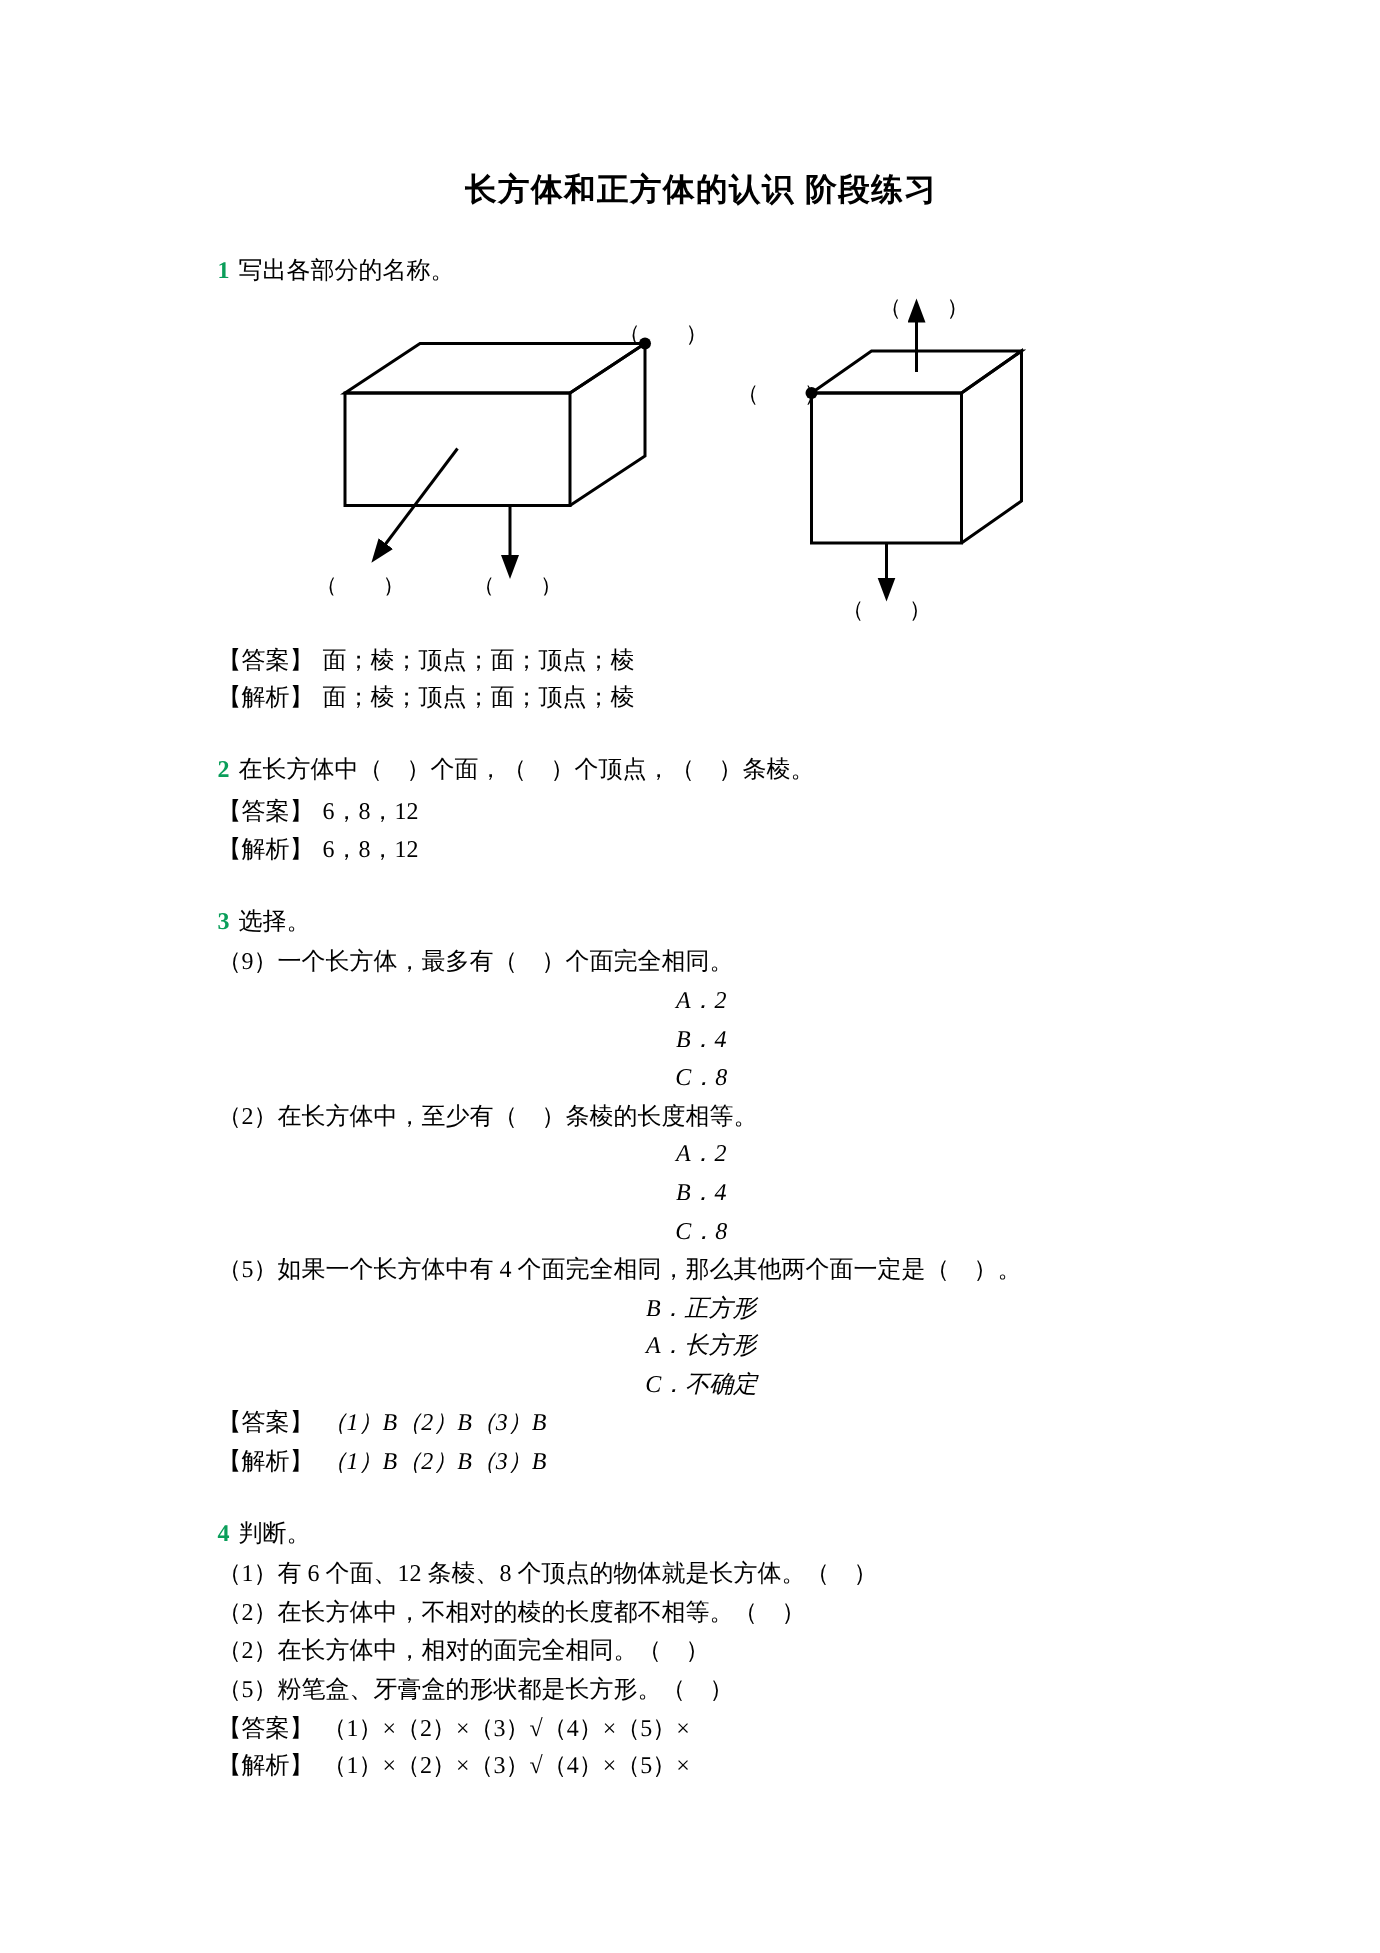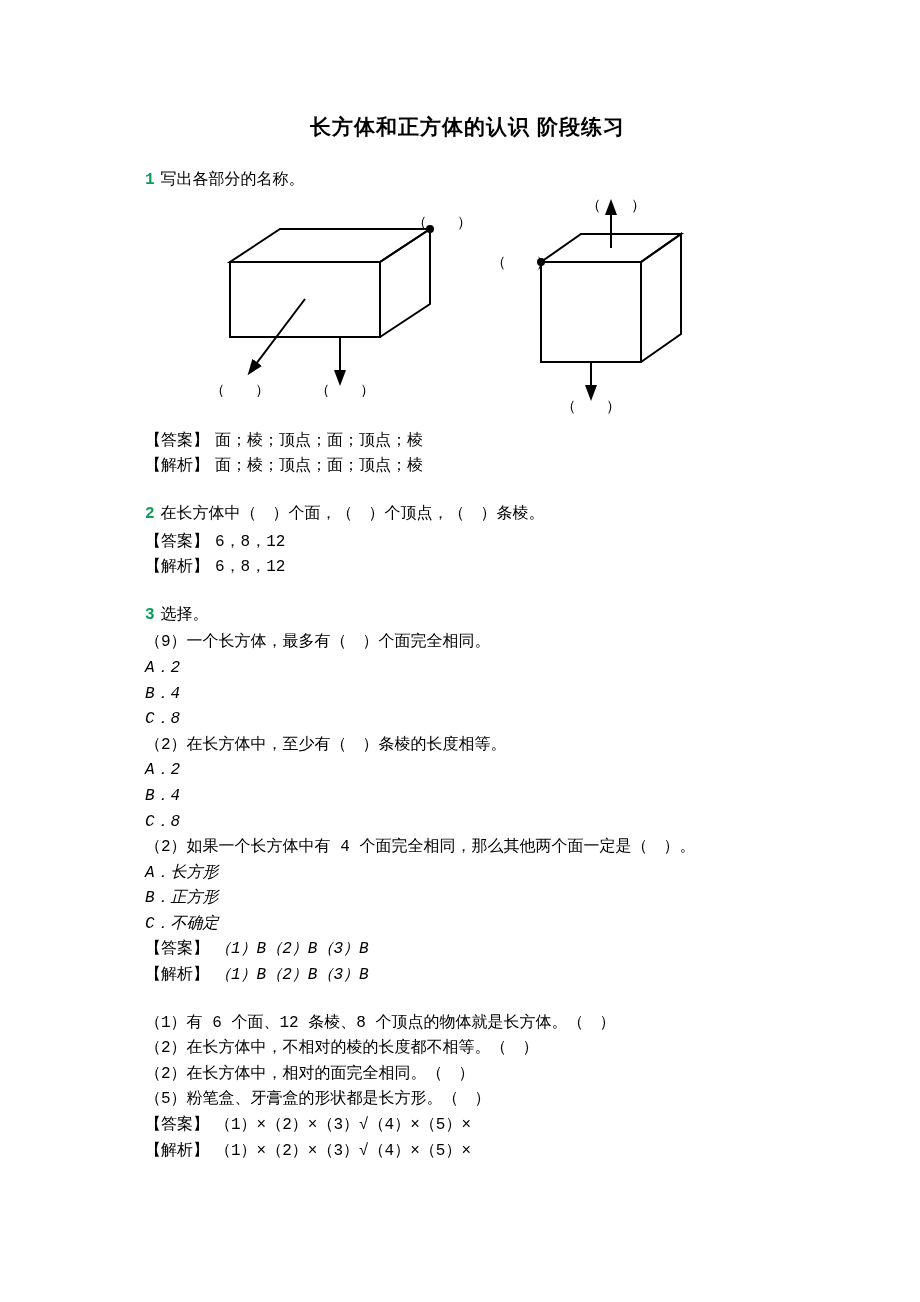"1 写出各部分的名称。" .block { font-family: Liberation Mono, monospace -> none }
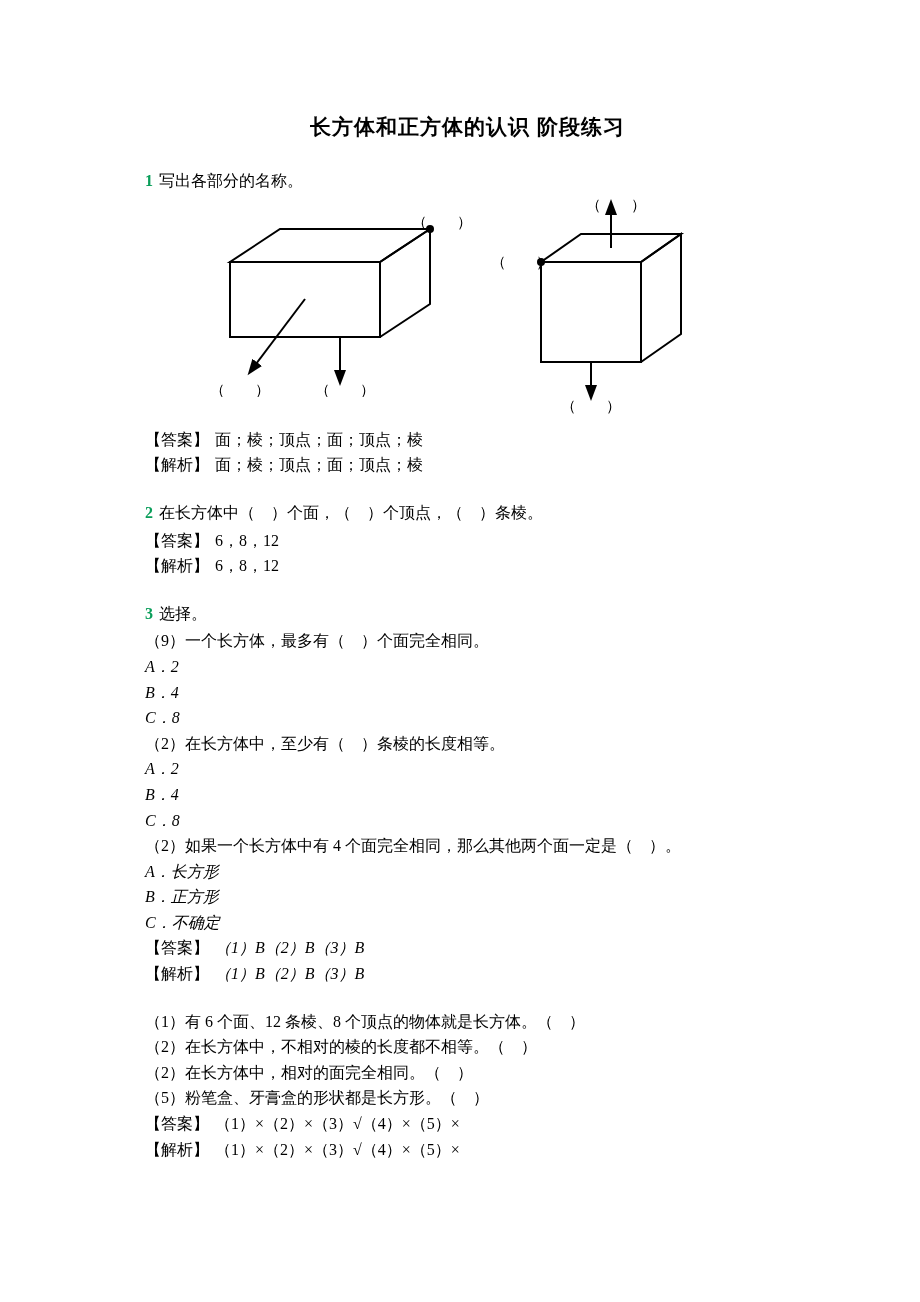"A．2" .opts div { text-align: none -> center }
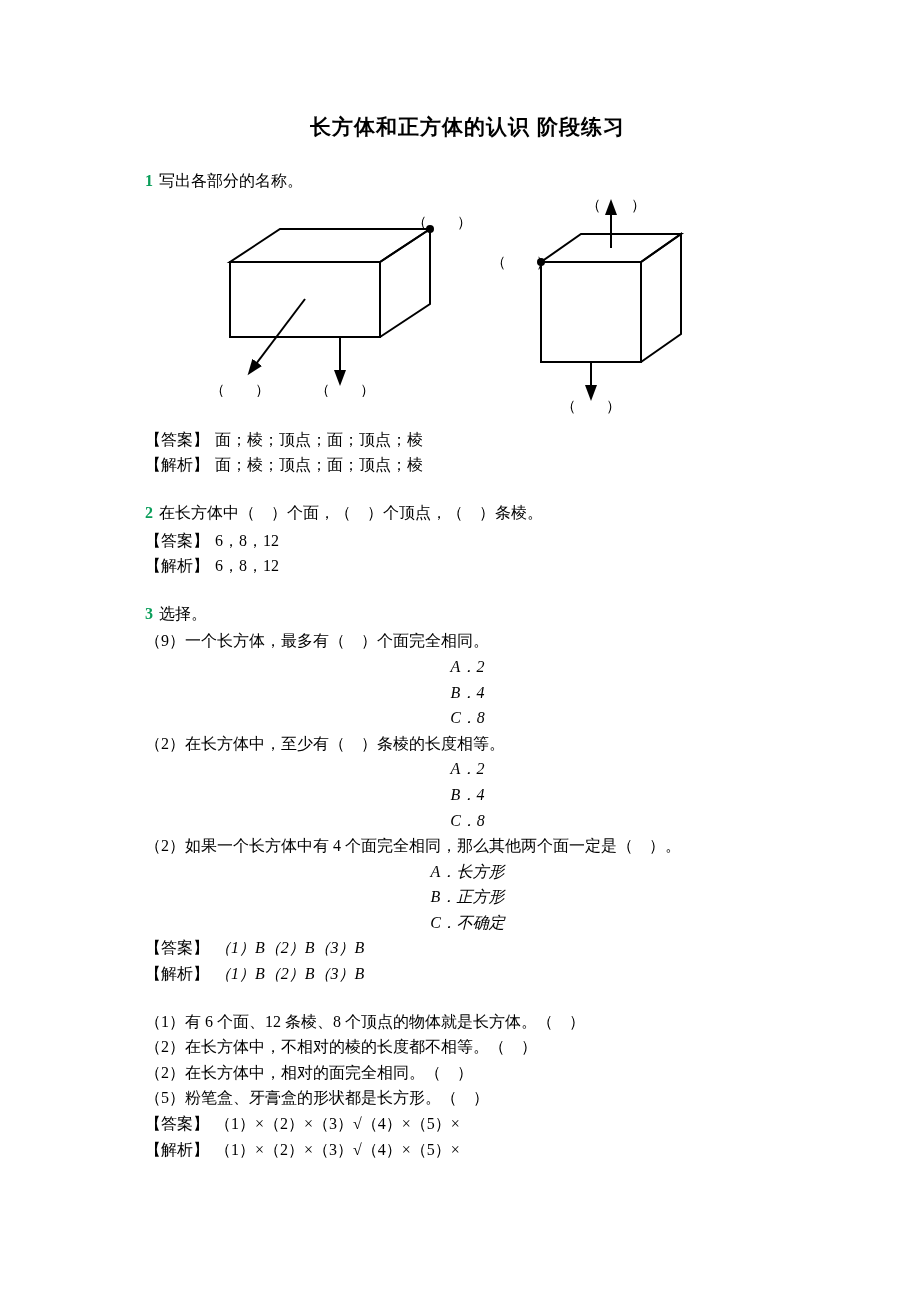"（2）如果一个长方体中有 4 个面完全相同，那么其他两个面一定是（ ）。" div { text: 2 -> 5 }
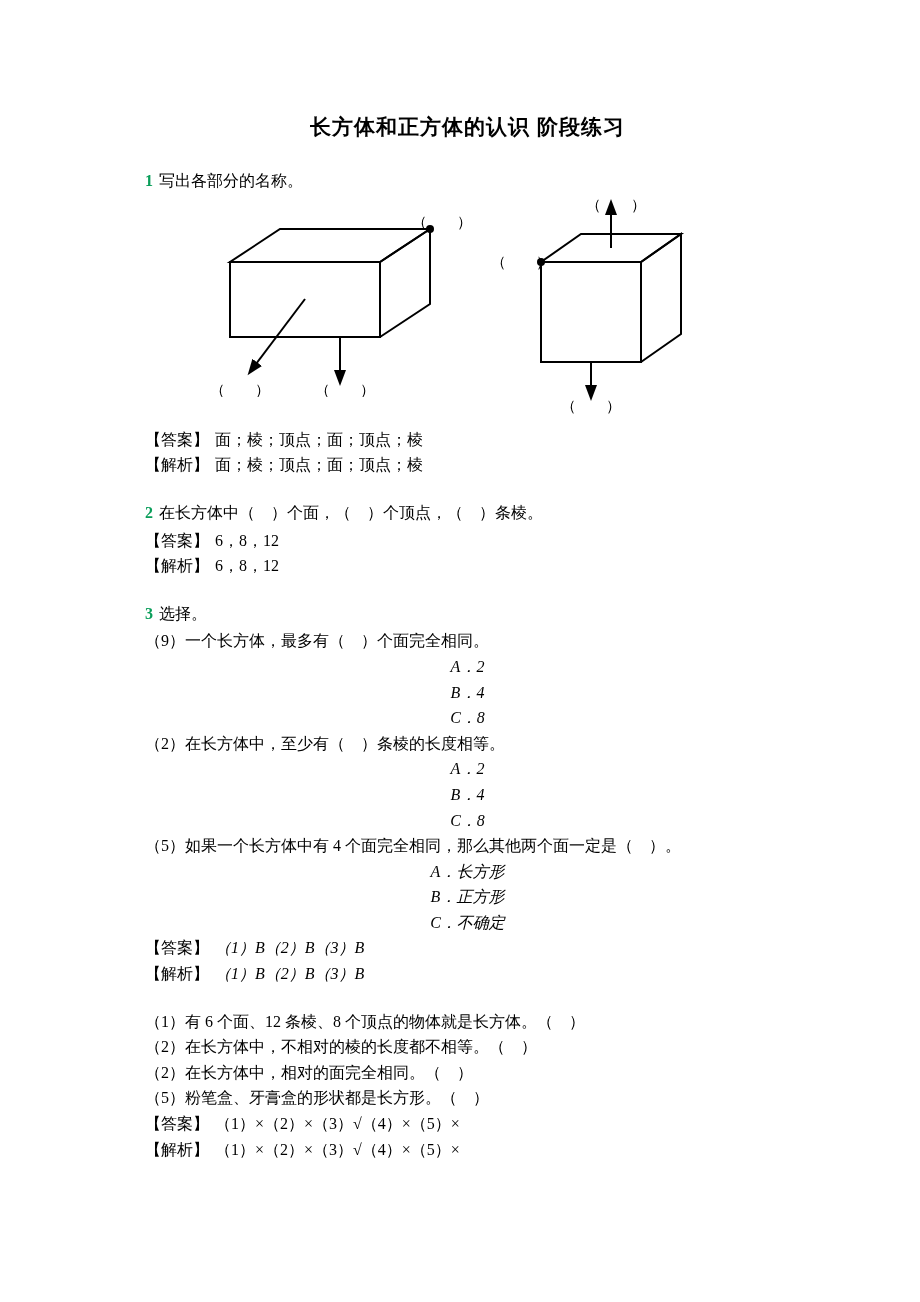"A．长方形" div.italic { order: before "B．正方形" -> after "B．正方形" }
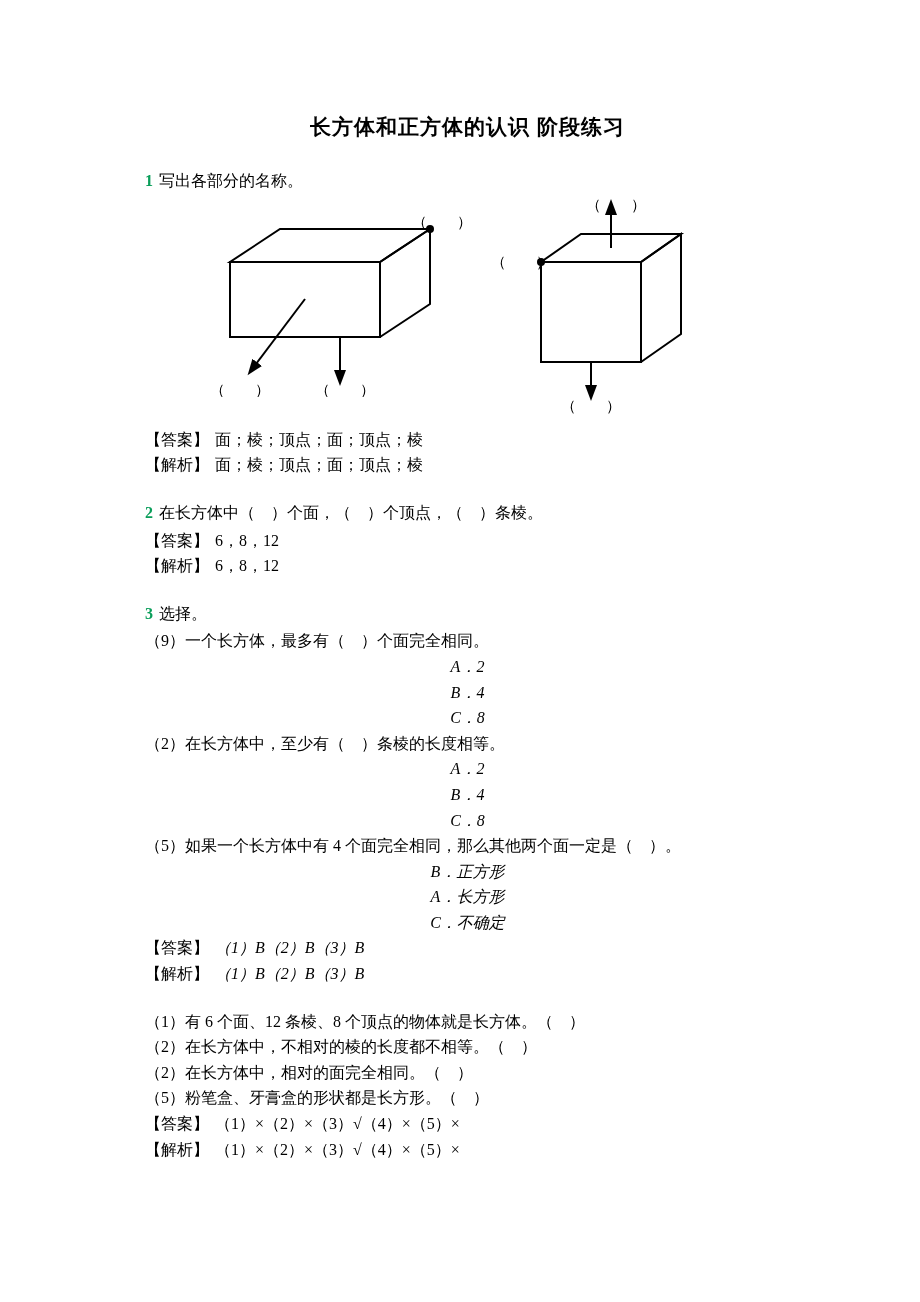"4 判断。" div.q { html: none -> <div> <span>4</span><span>判断。</span> </div> }
